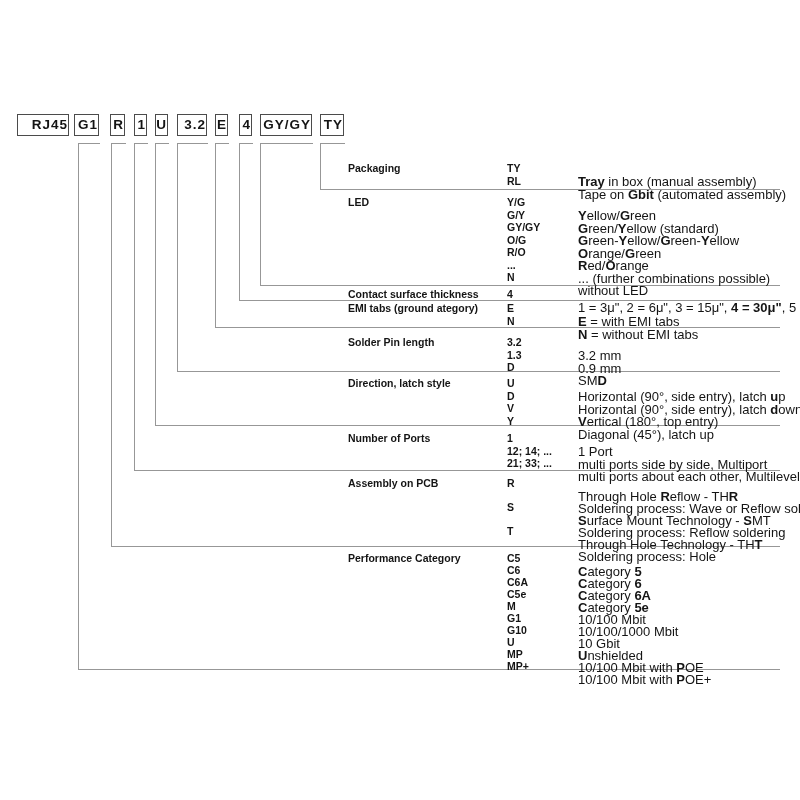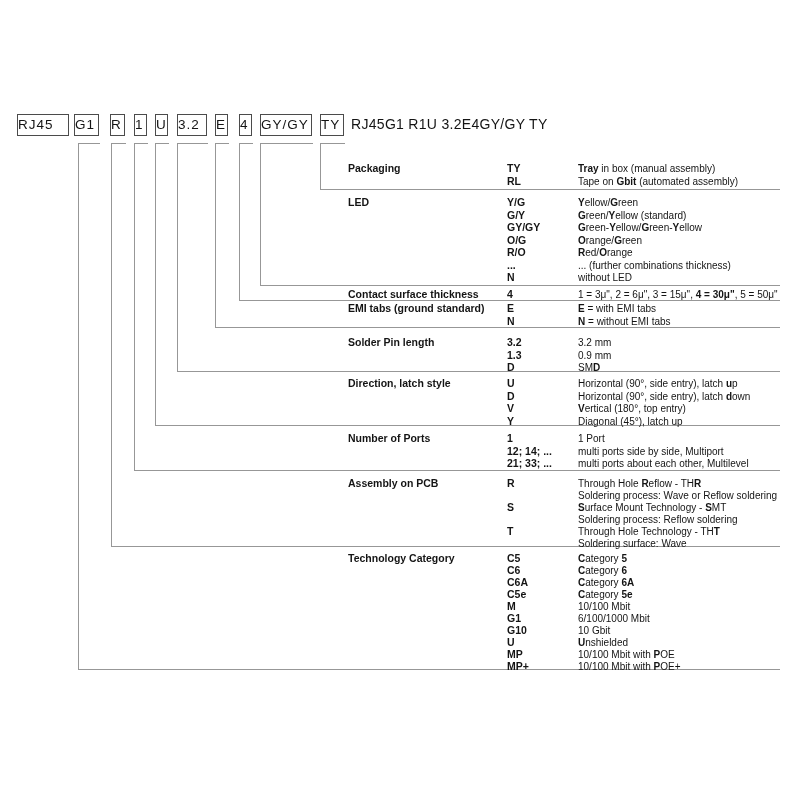"RJ45" .pbox { font-weight: 400 -> 700; text-align: left -> right }
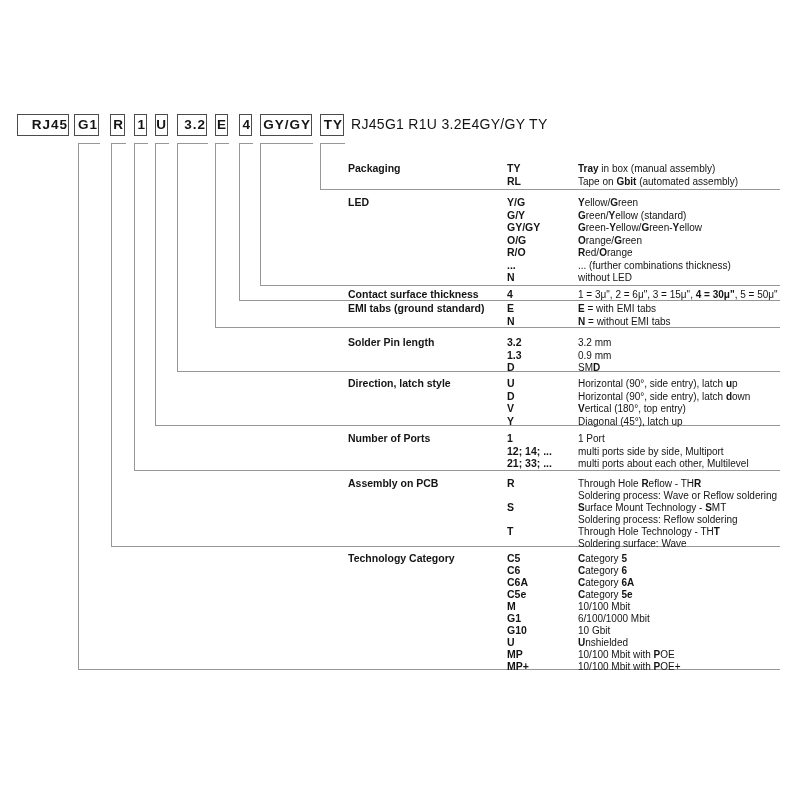"RJ45G1 R1U 3.2E4GY/GY TY" div.pn { html: <div>RJ45G1 R1U 3.2E4GY/GY TY</div> -> none }
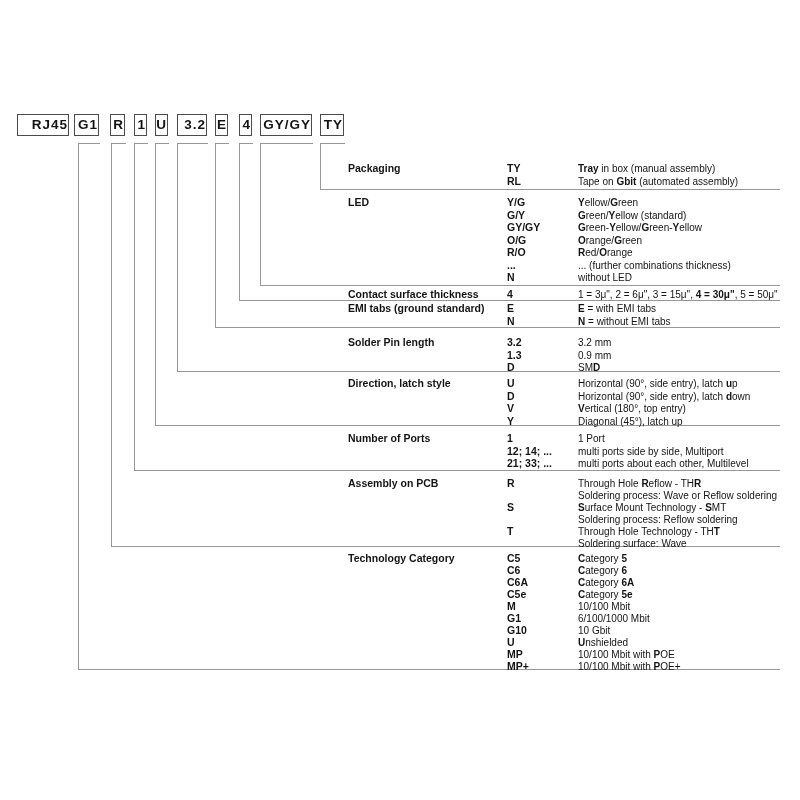"Tray in box (manual assembly)" .desc { font-size: 10px -> 13px; top: 1px -> 12px }
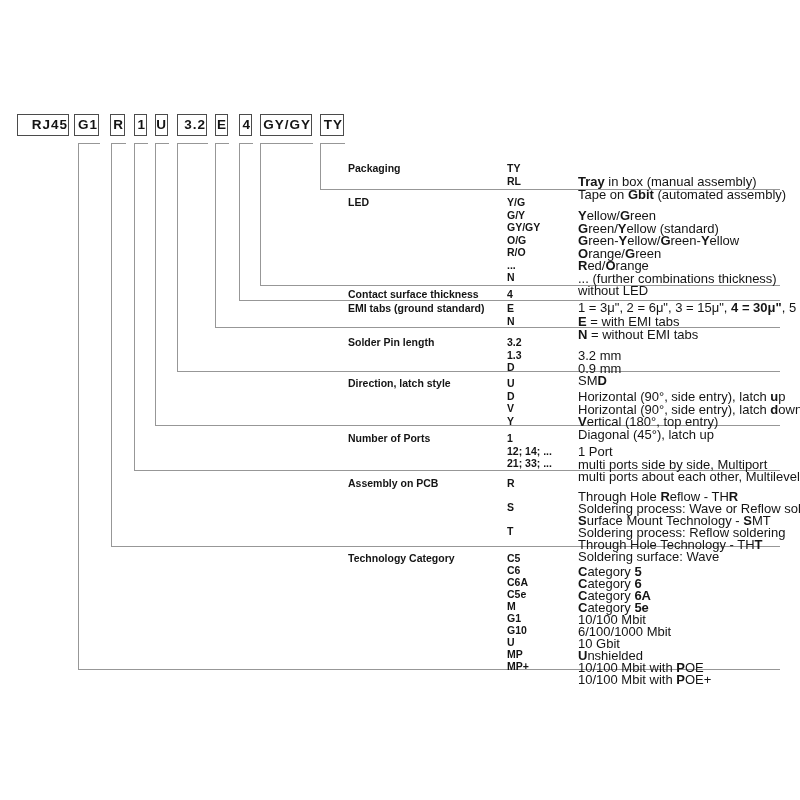"... (further combinations thickness)" span.desc { text: thickness -> possible }
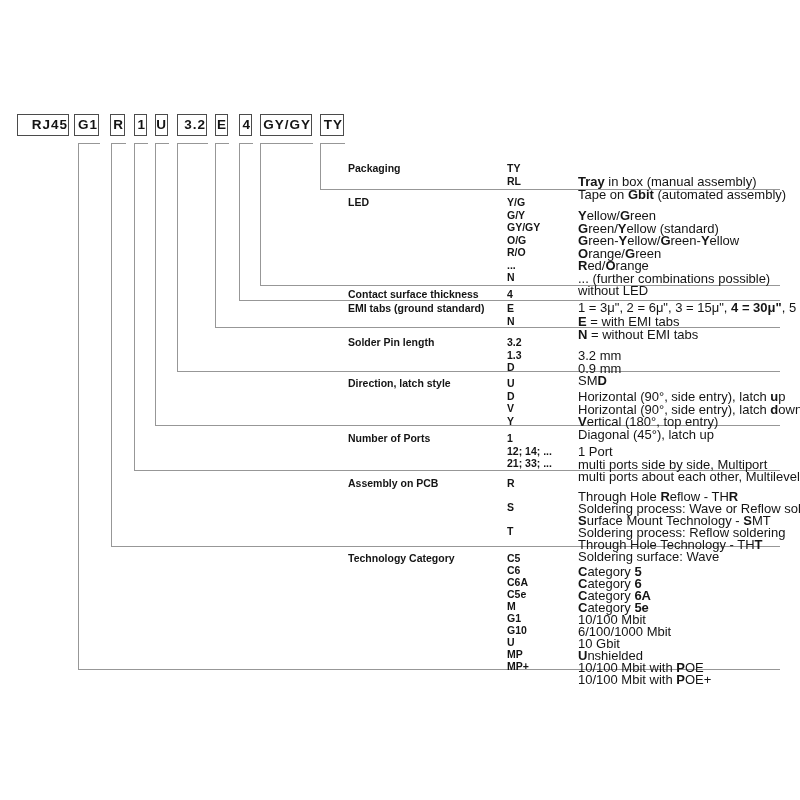"EMI tabs (ground standard)" div.slabel { text: standard -> ategory }
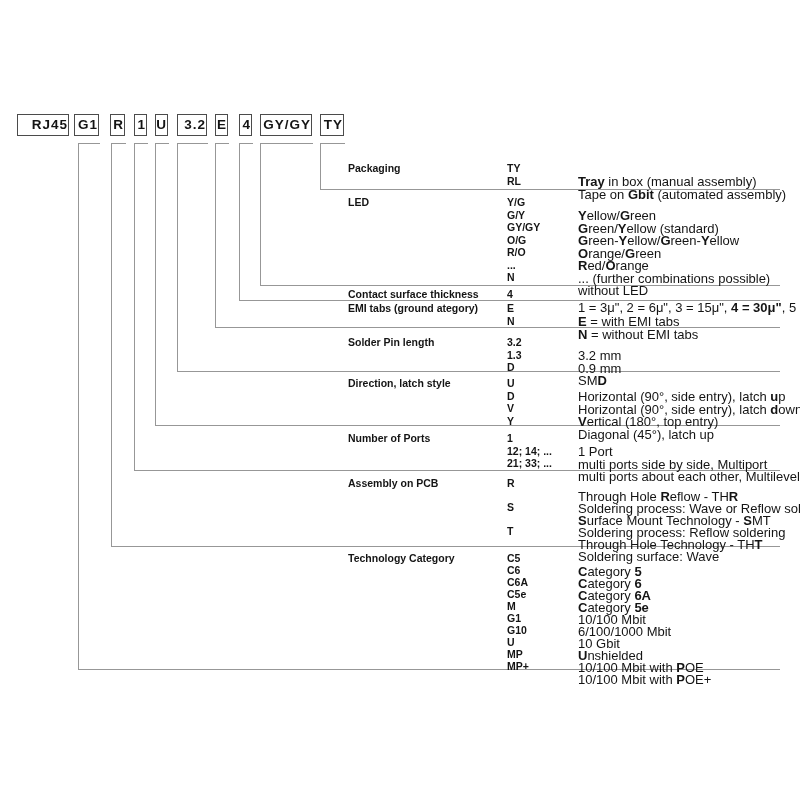"Technology Category" div.slabel { text: Technology -> Performance }
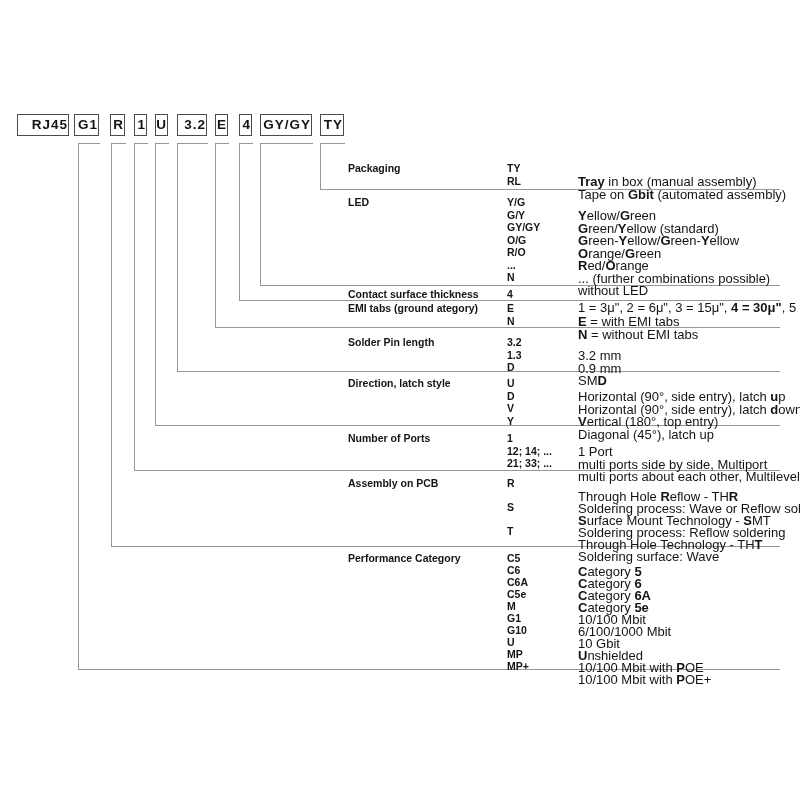"Soldering surface: Wave" span.desc { text: surface: Wave -> process: Hole }
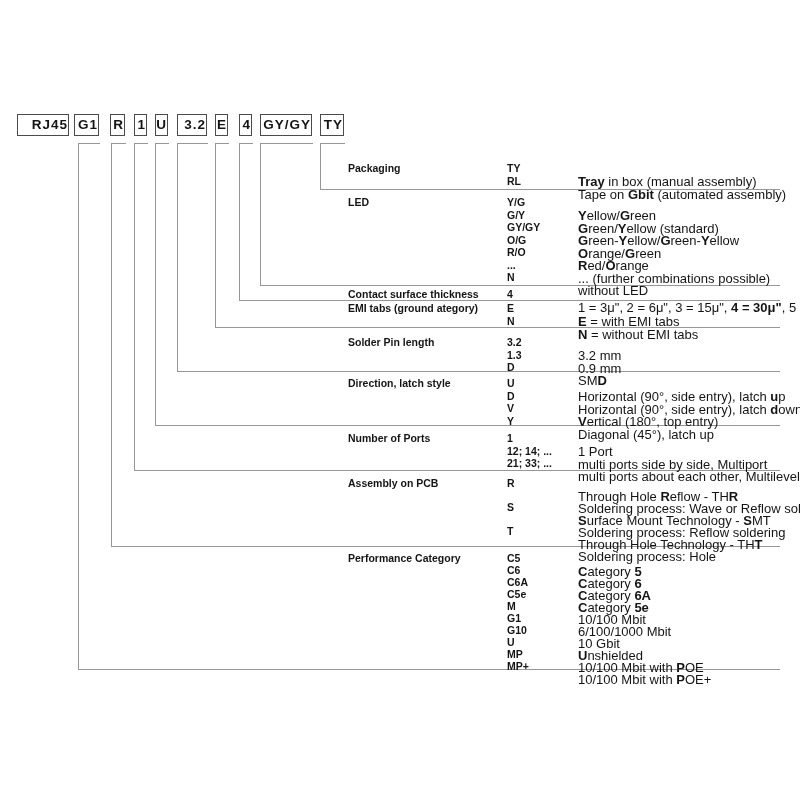"6/100/1000 Mbit" span.desc { text: 6/100/1000 -> 10/100/1000 }
